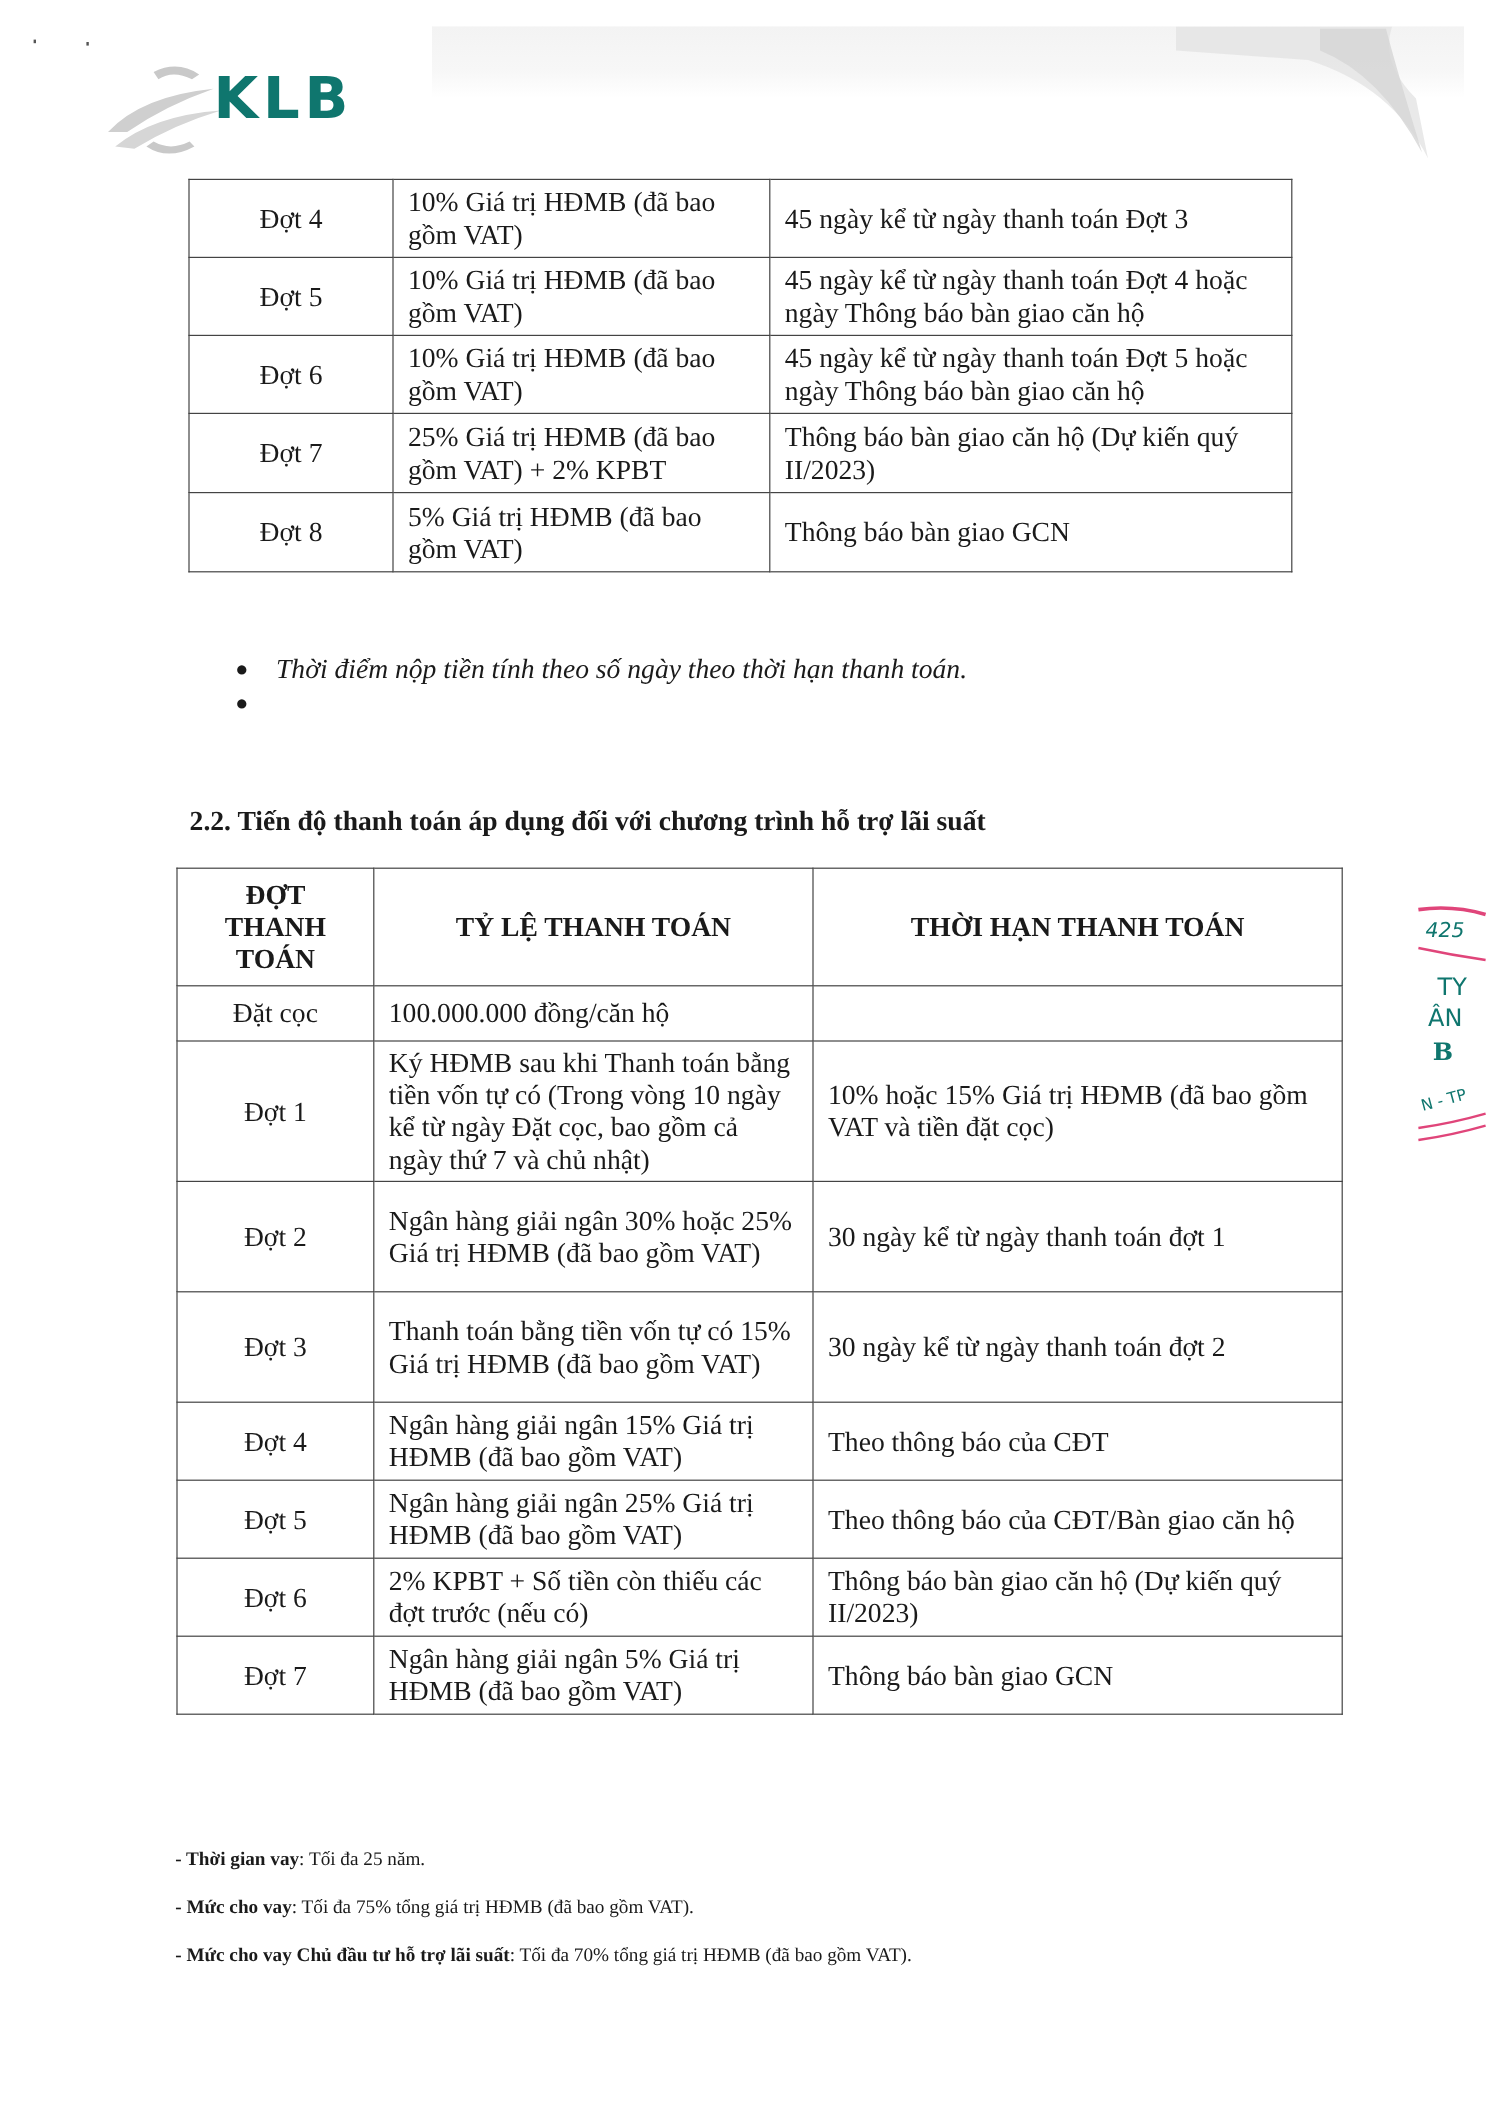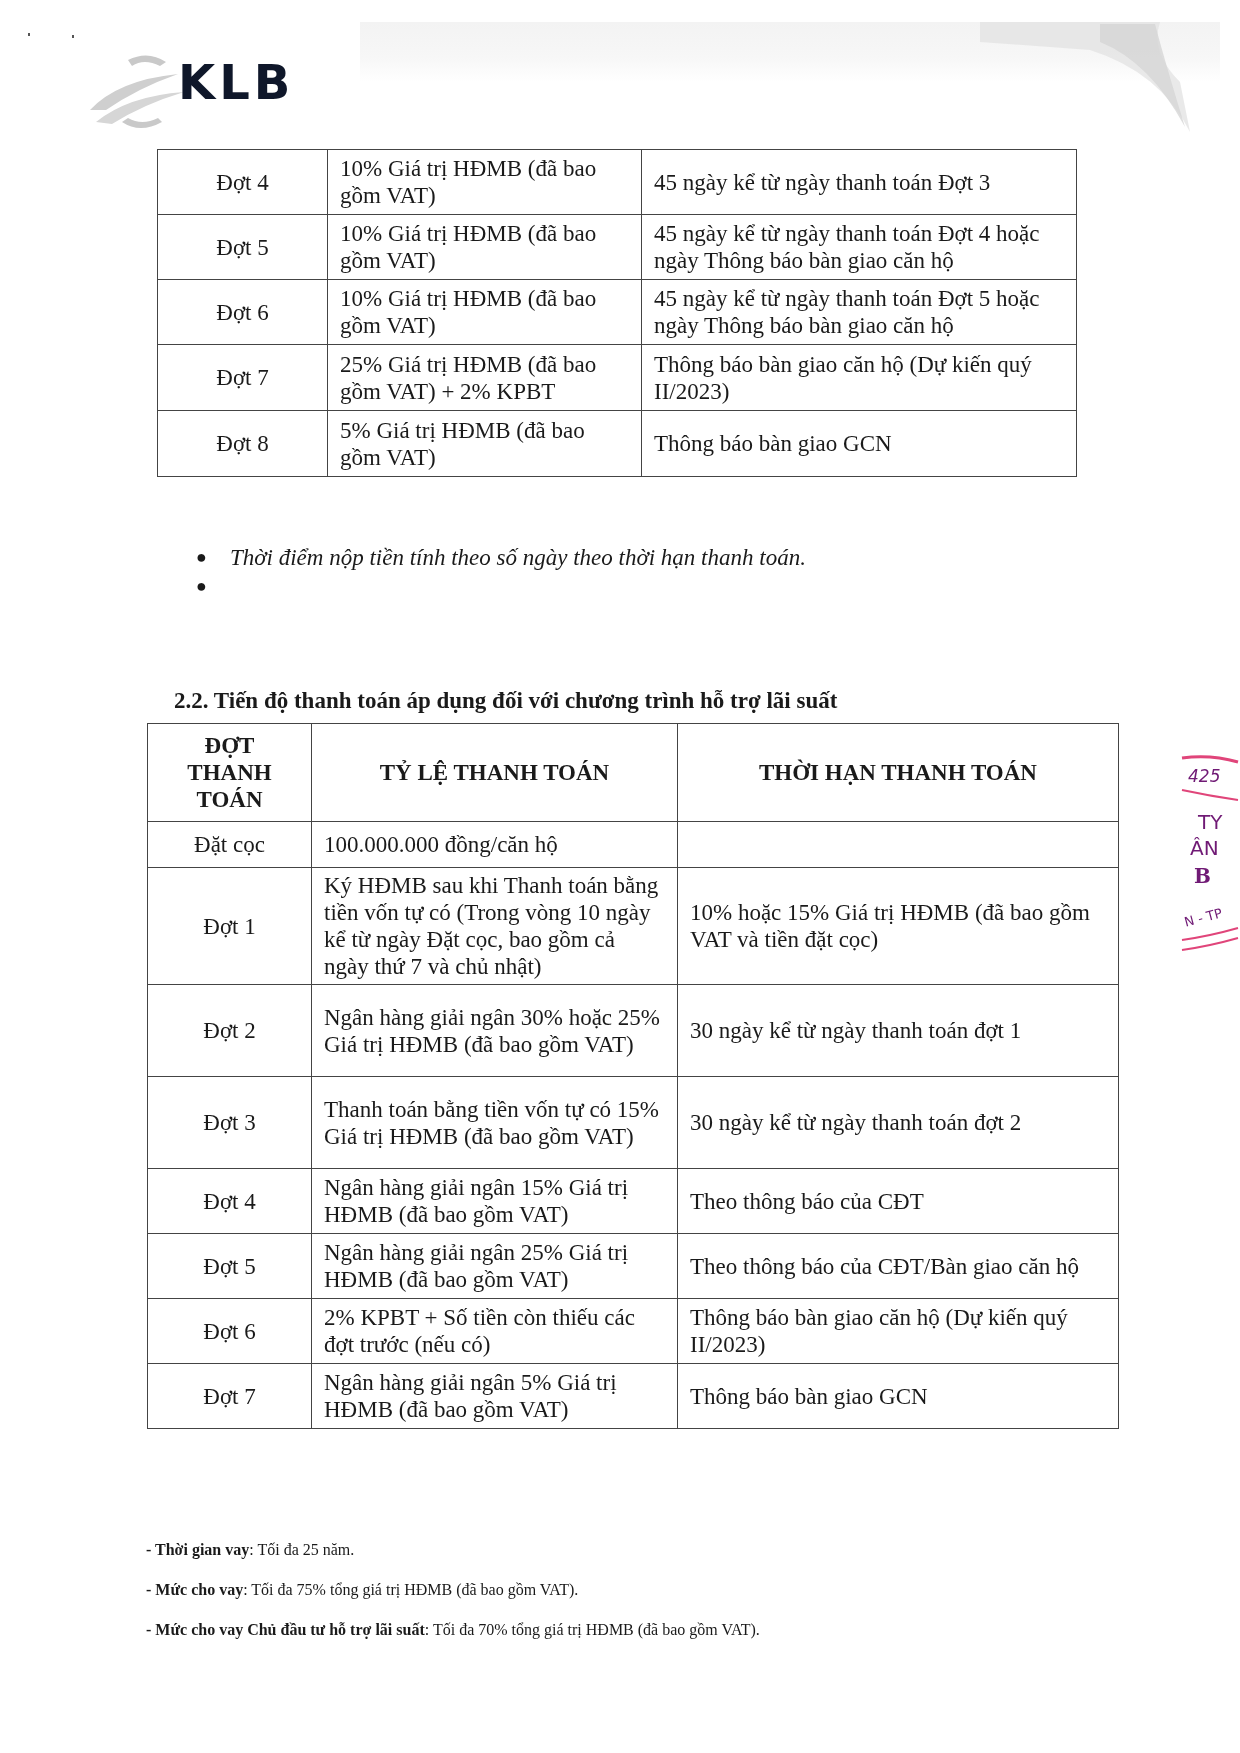"KLB" .logo-text { color: #0f172a -> #0f766e }
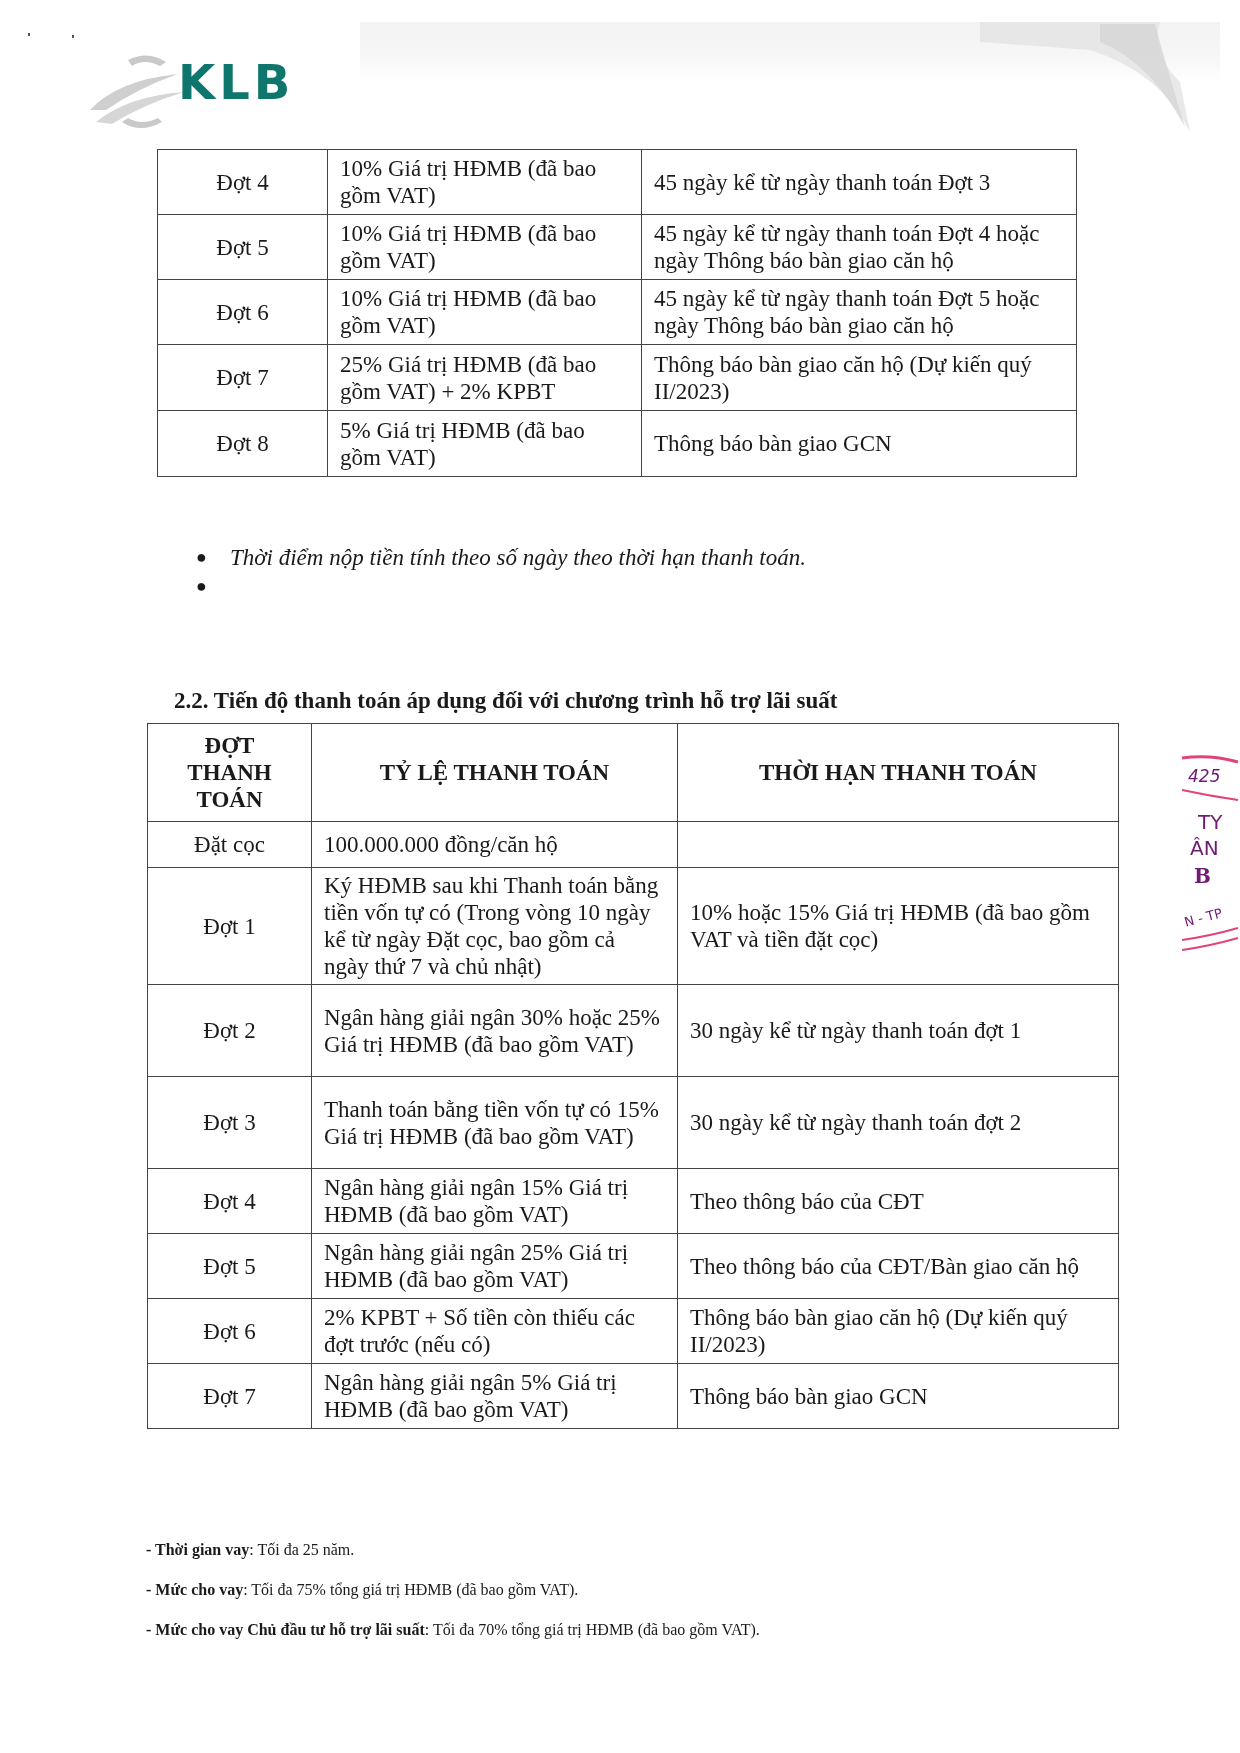"2.2. Tiến độ thanh toán" .section-heading { margin: 16px -> 0 }
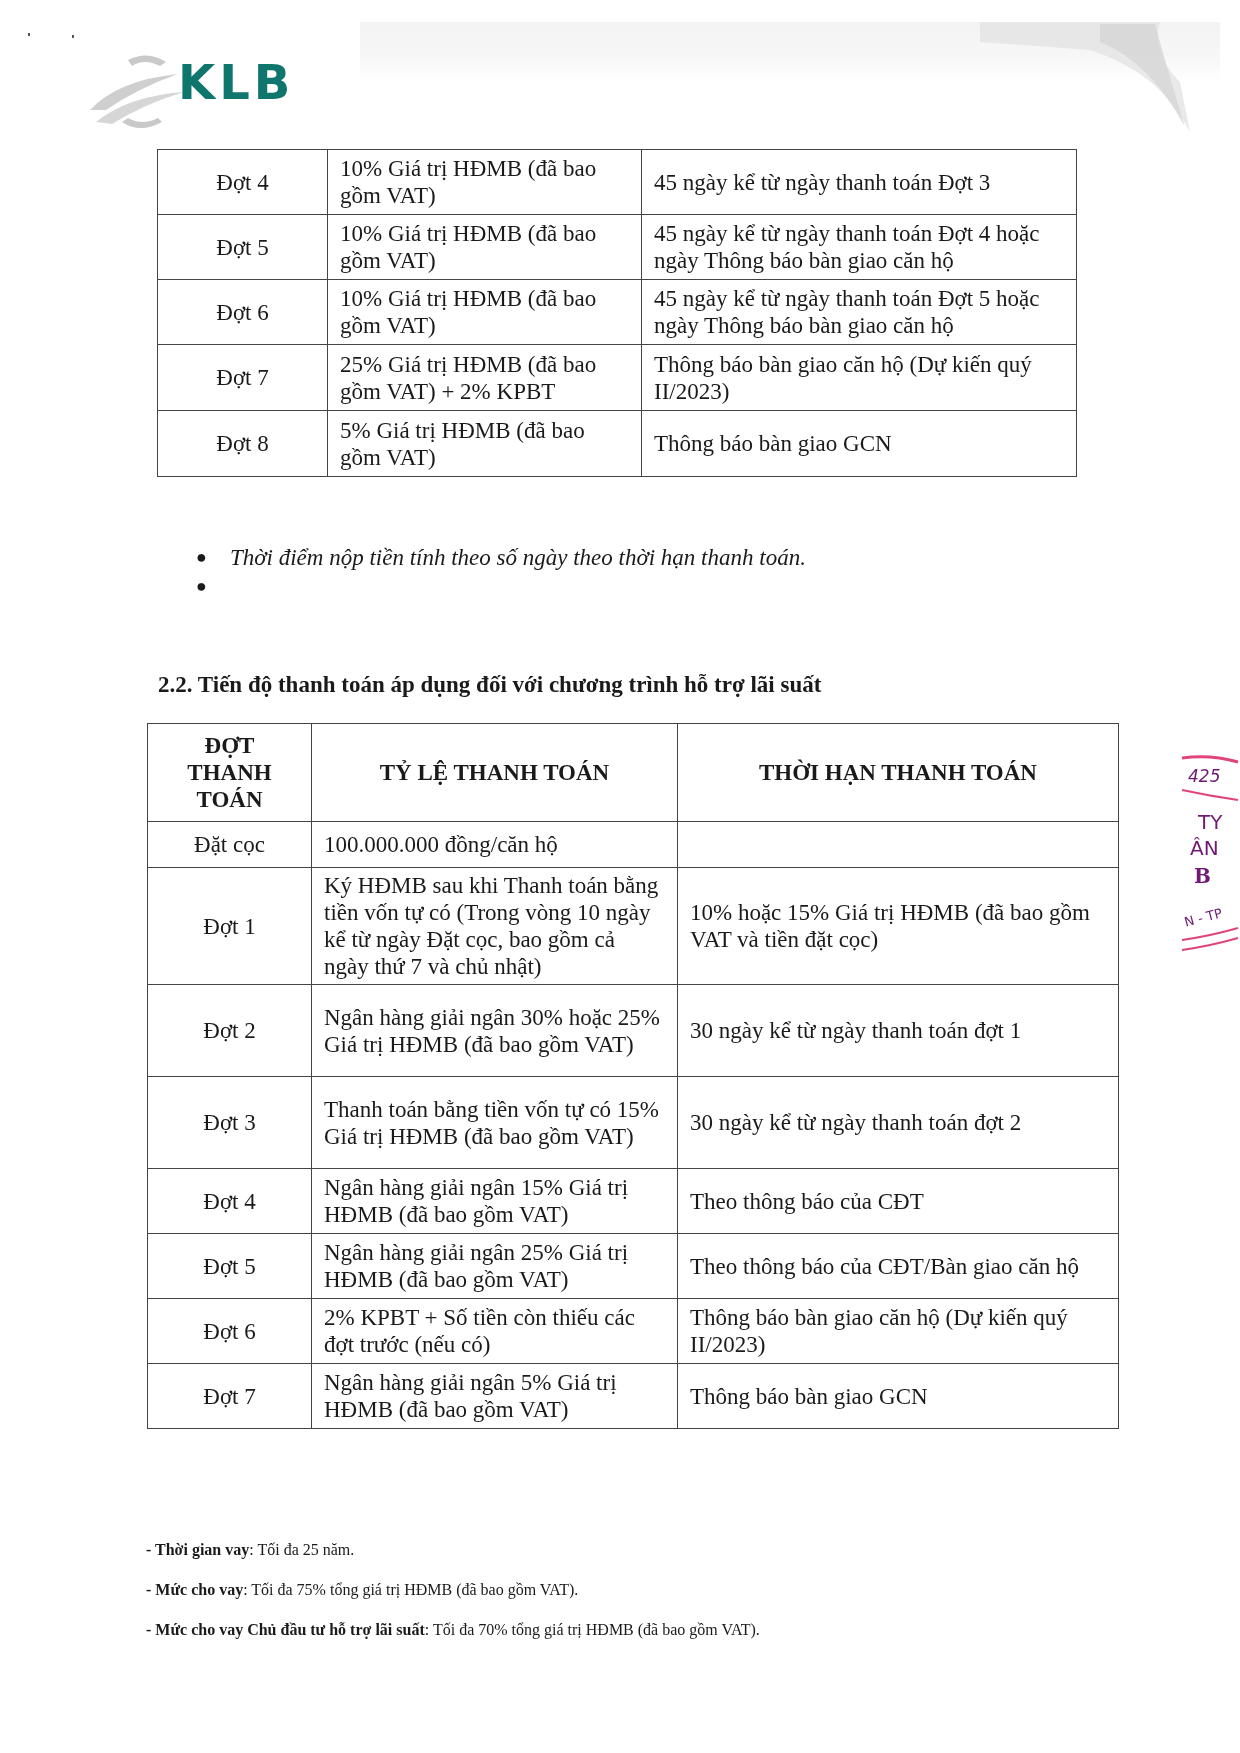"425" .stamp { color: #701a75 -> #0f766e }
